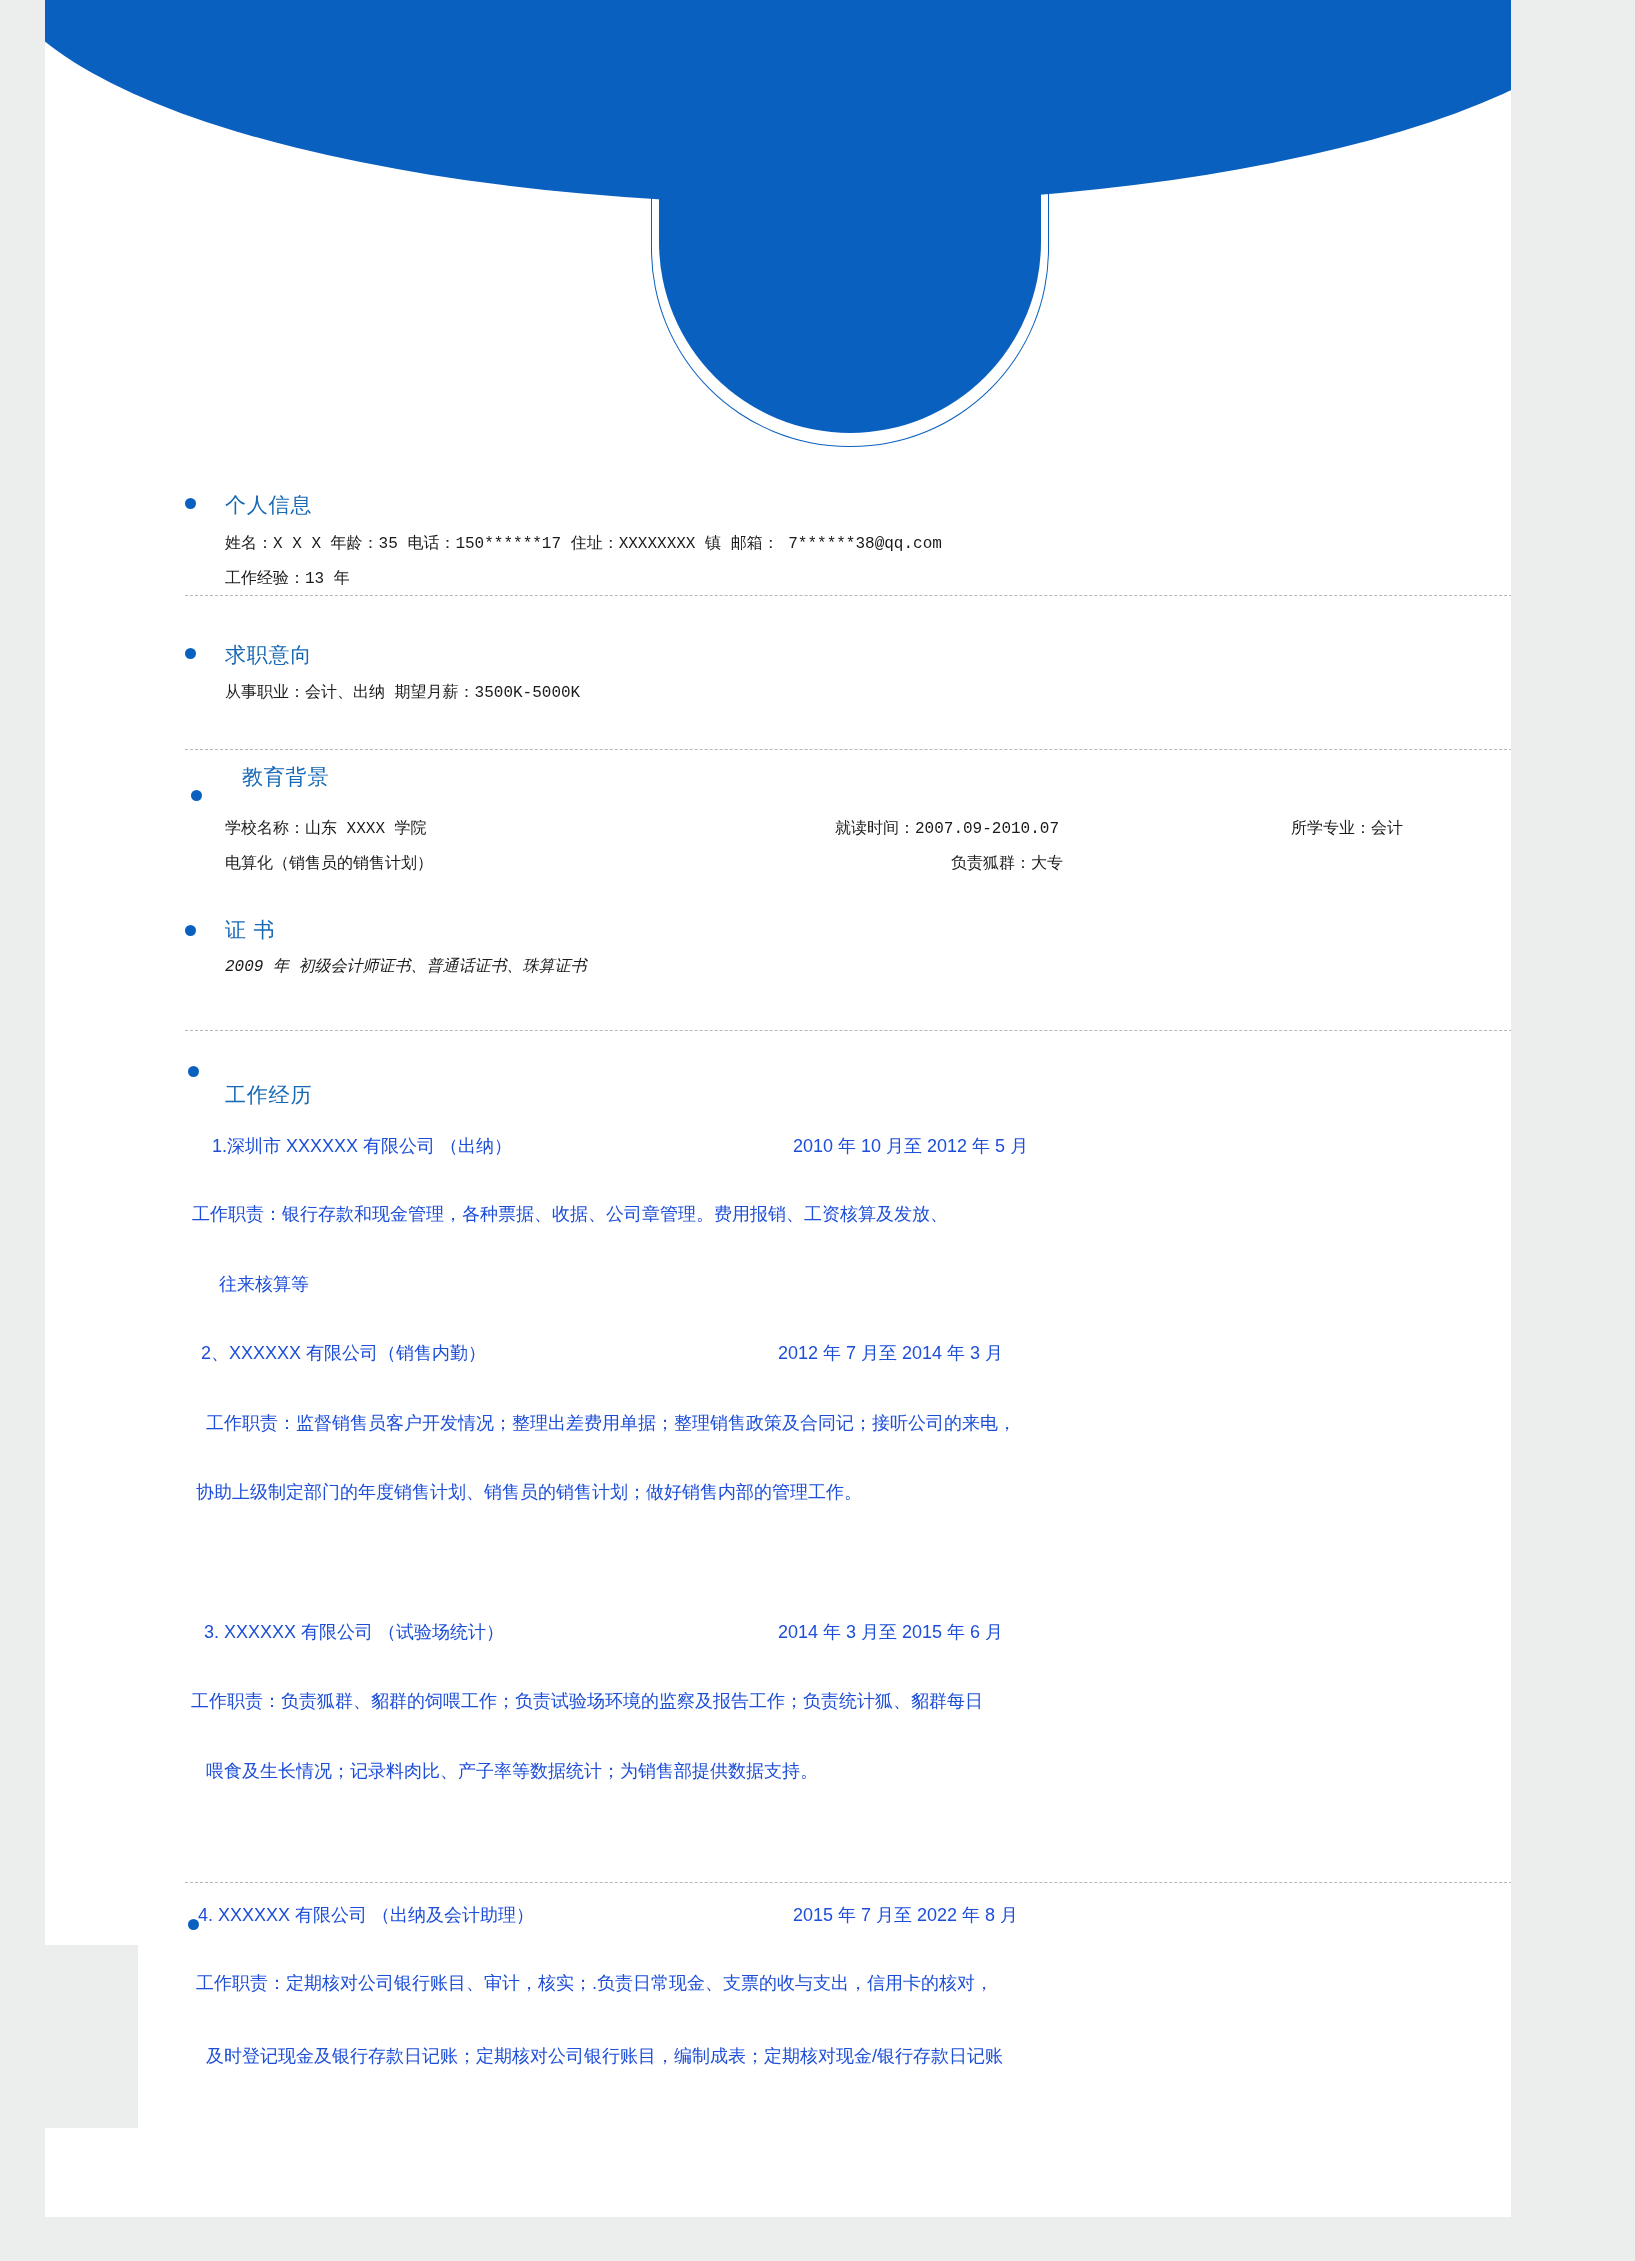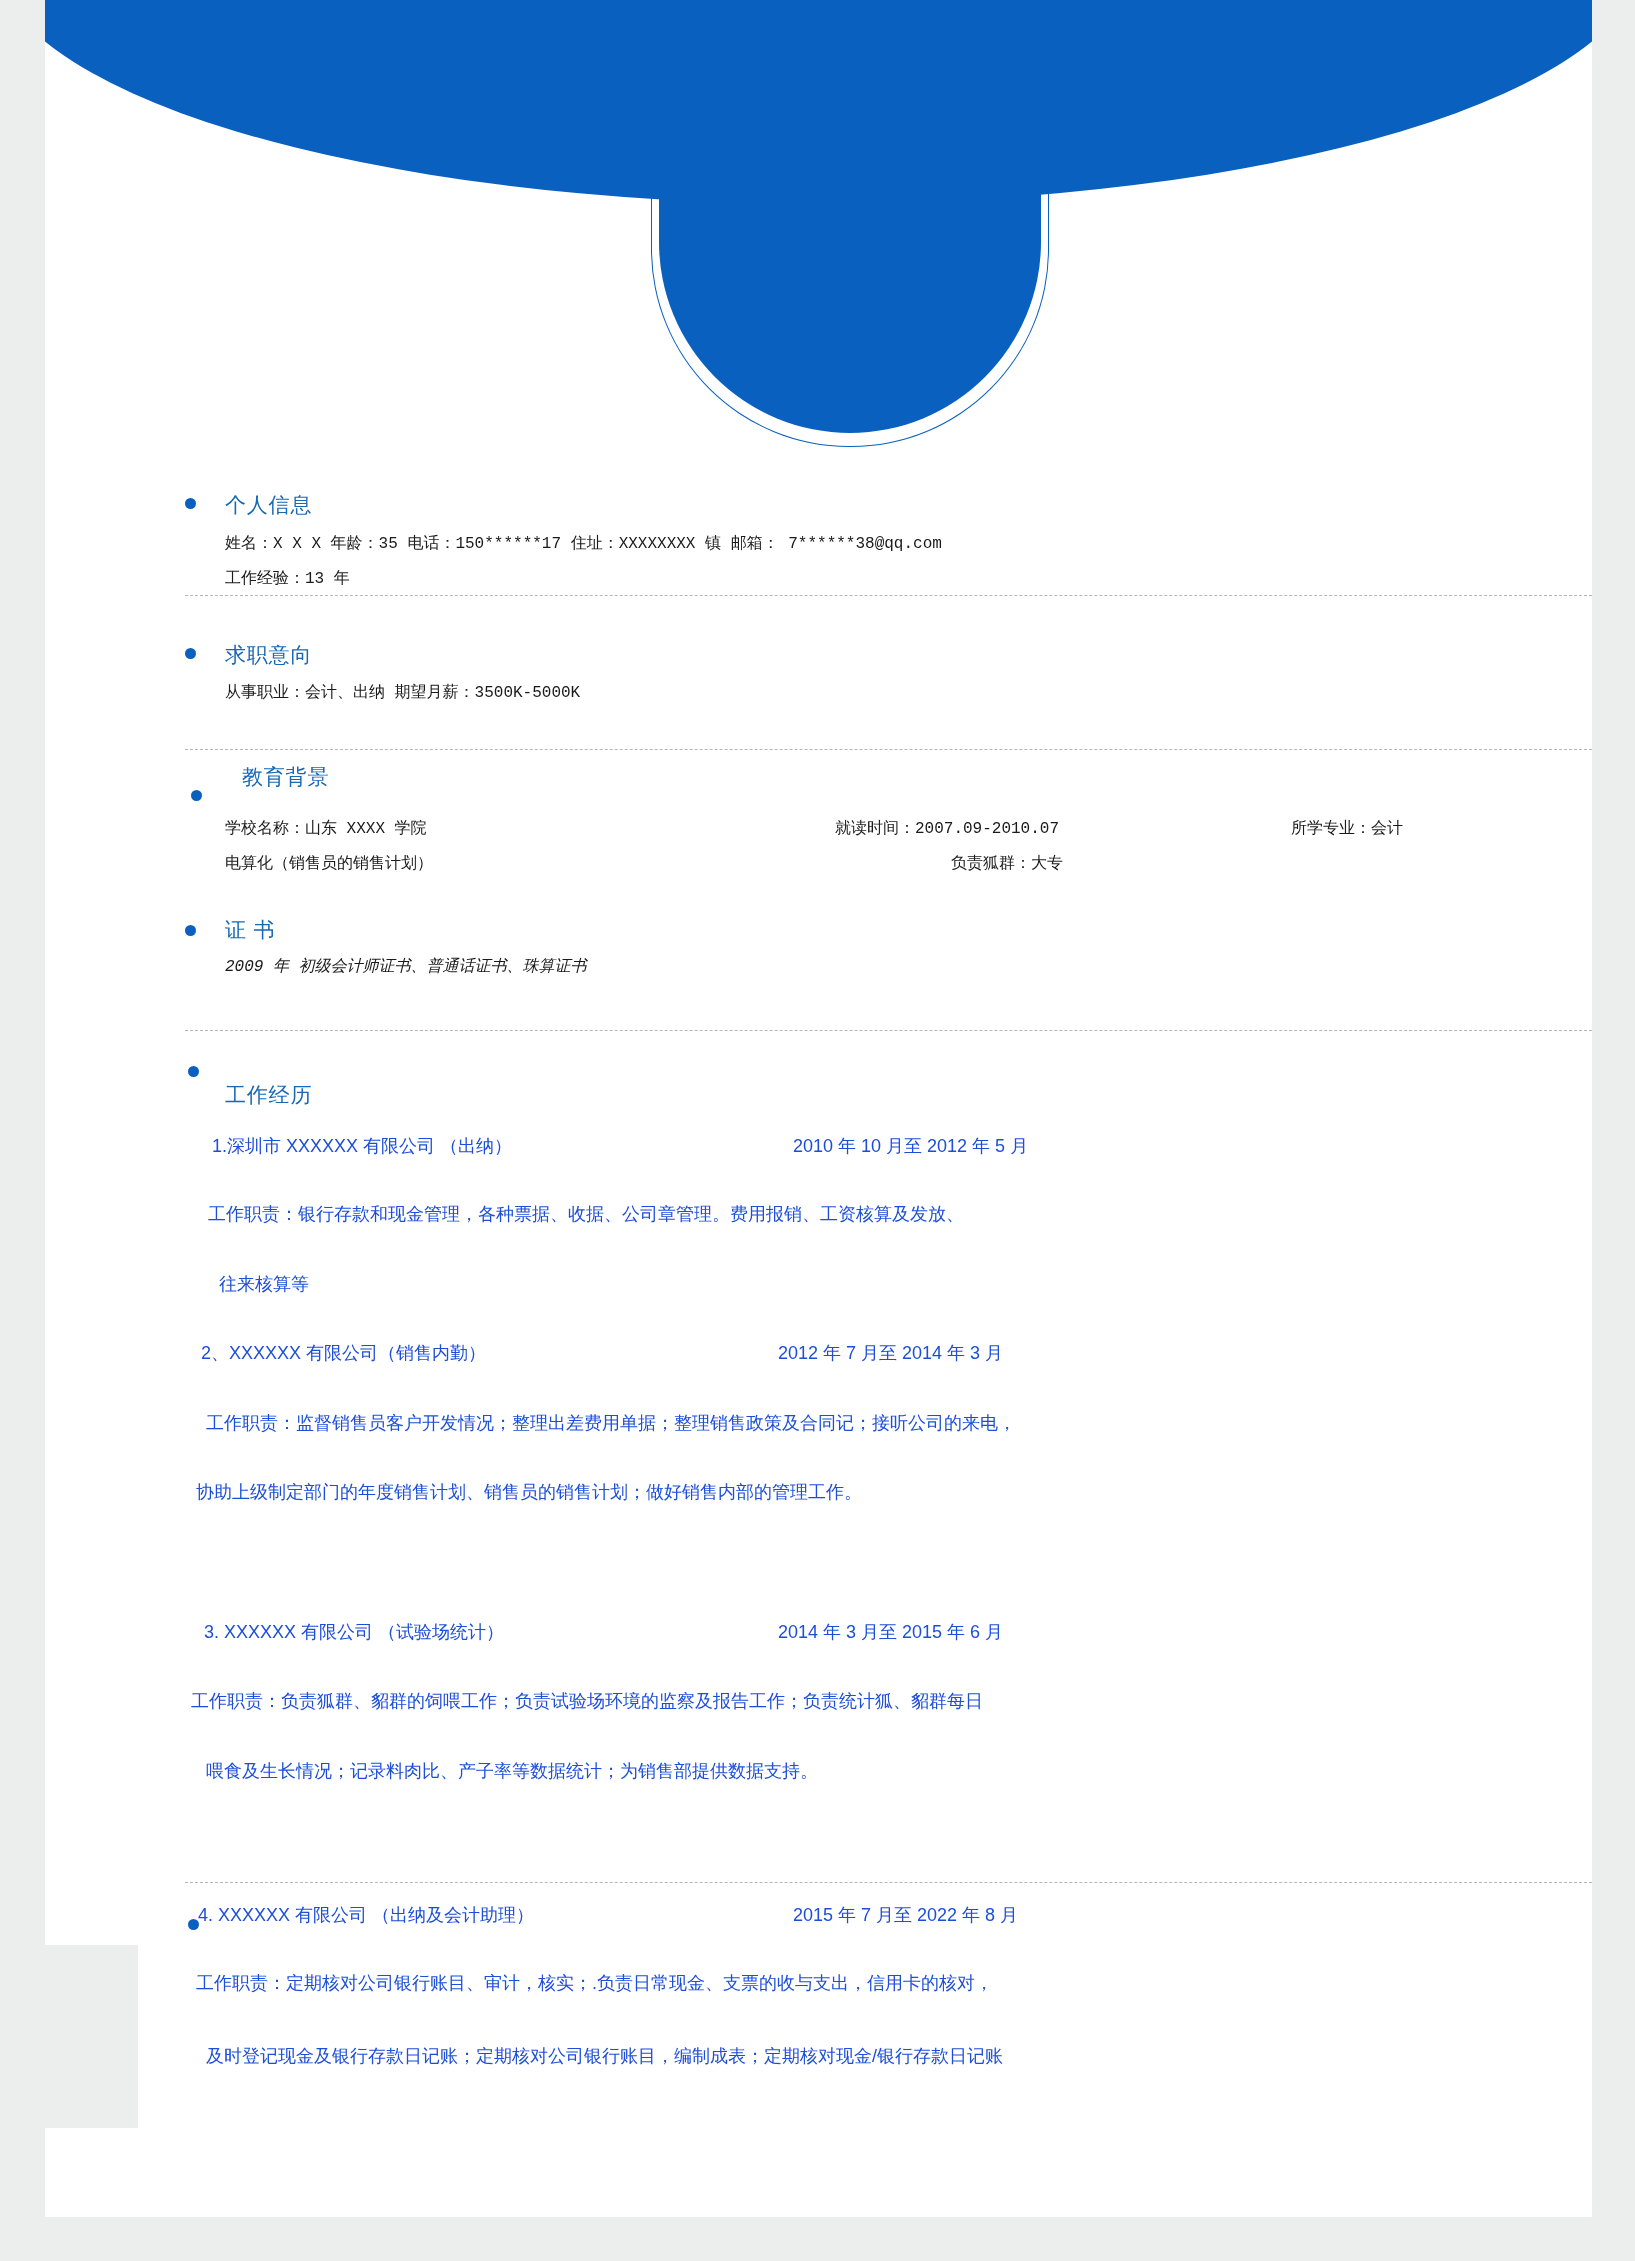"个人信息" .sheet { padding-left: none -> 32px; width: 1547px -> 1434px }
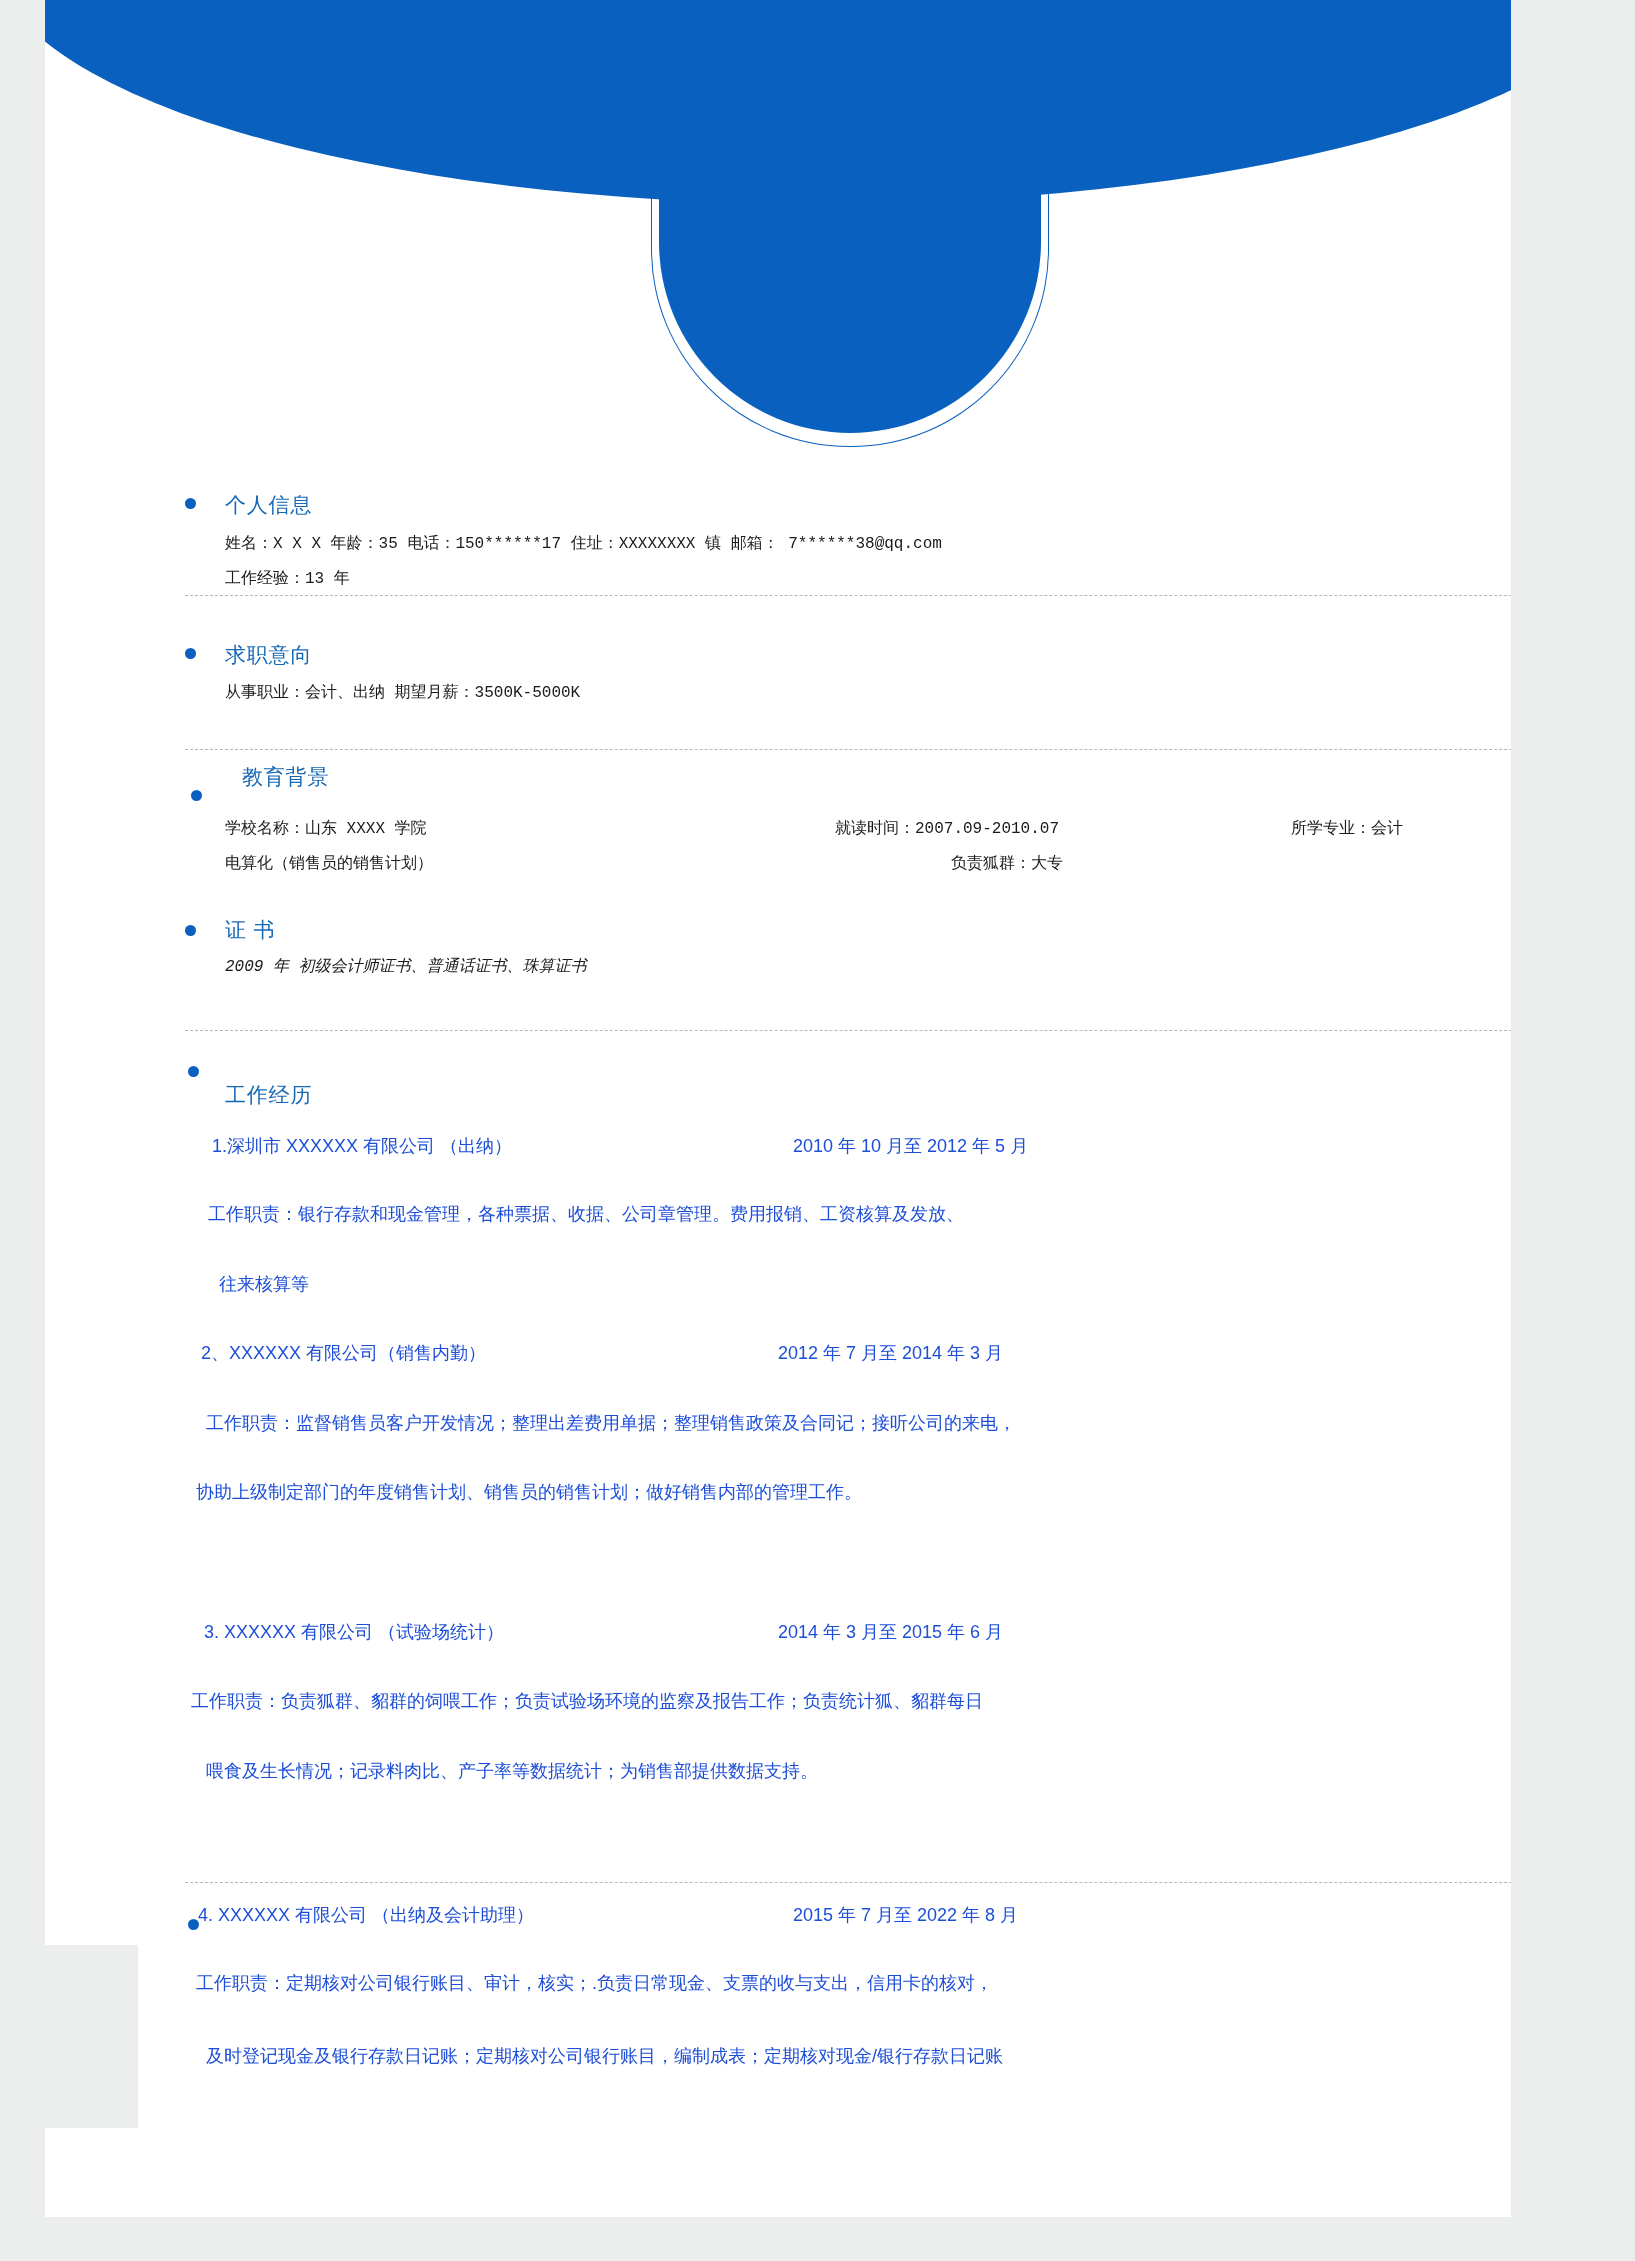"工作职责：银行存款和现金管理，各种票据、收据、公司章管理。费用报销、工资核算及发" div.txt-sans { left: 163px -> 147px }
